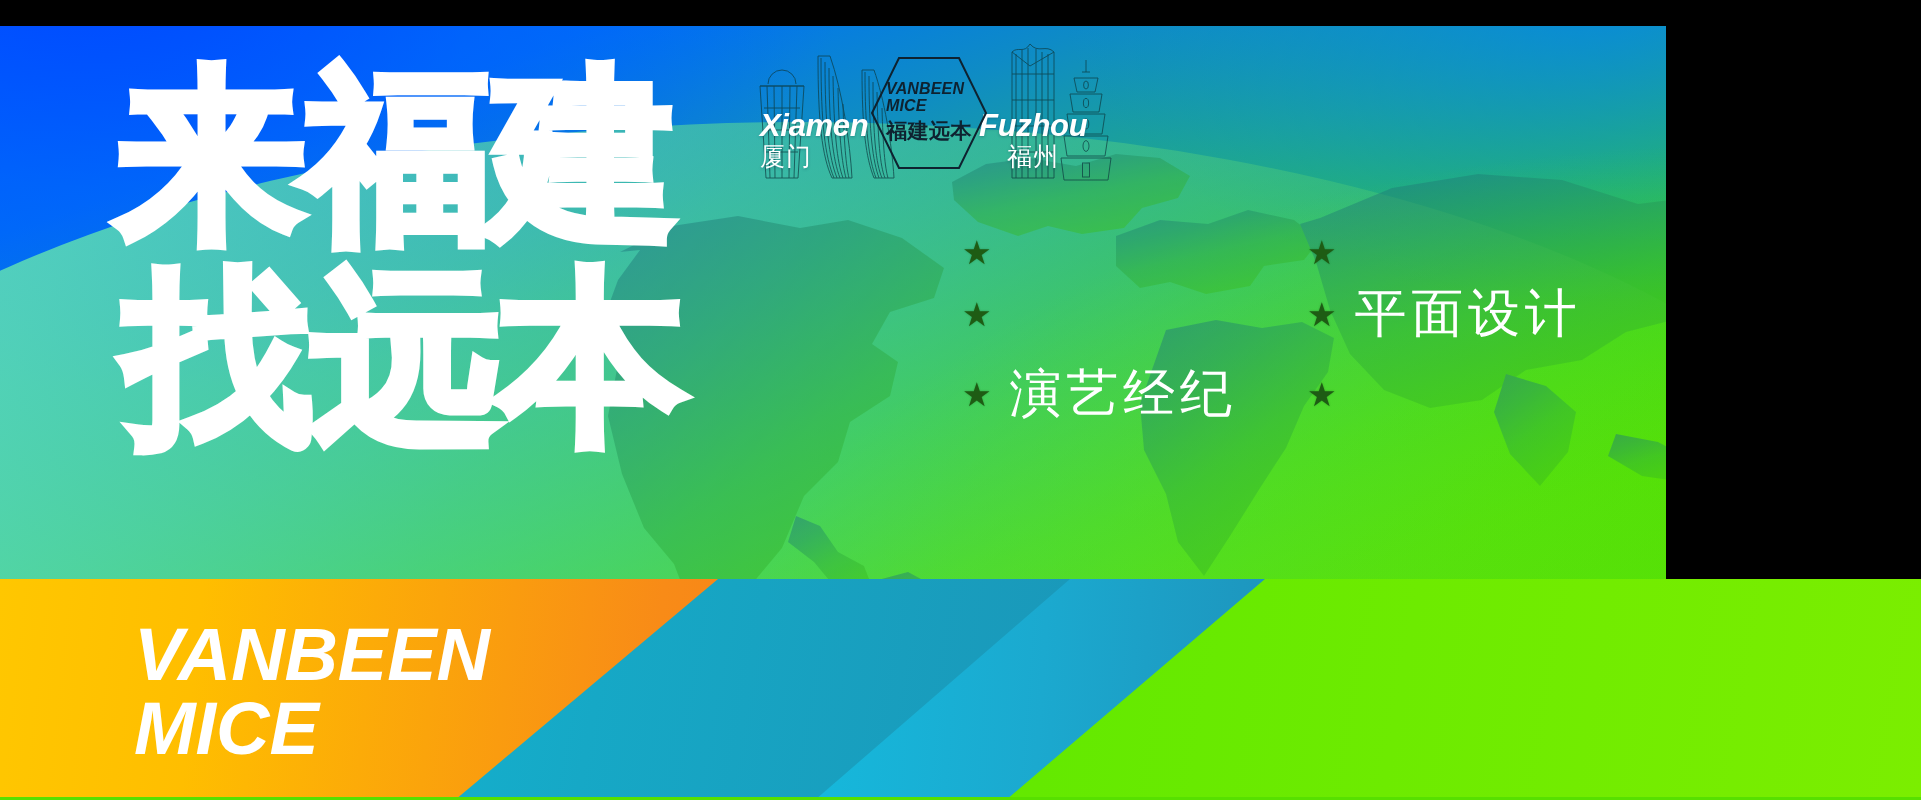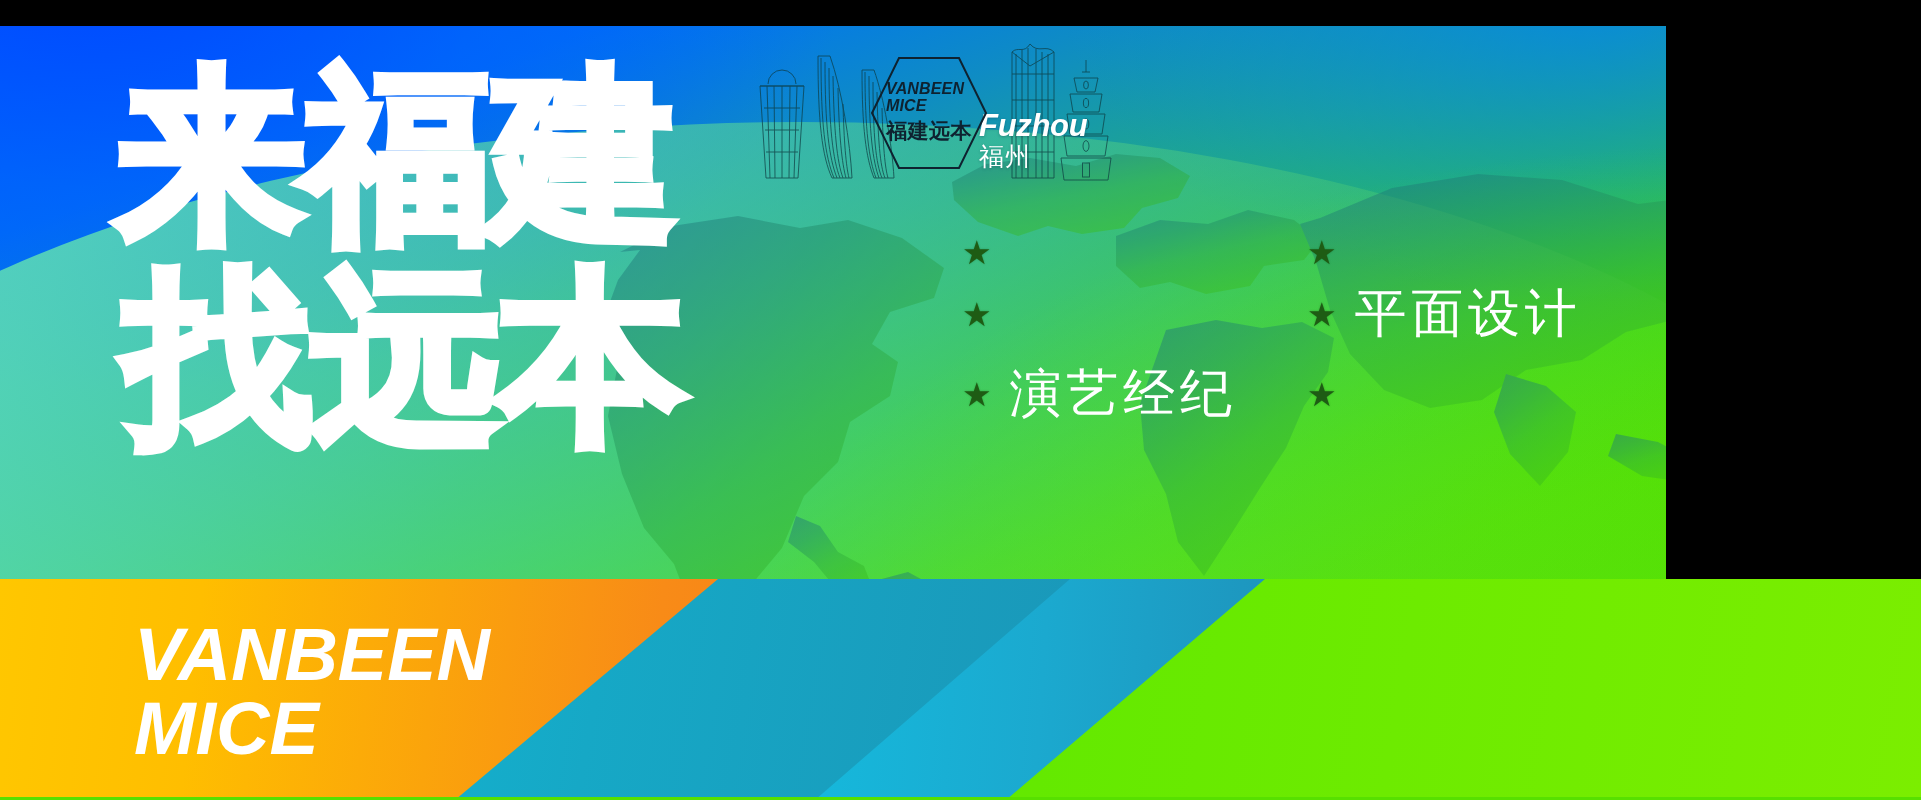"Xiamen" div.city-label { html: none -> <div> <span>Xiamen</span> <span>厦门</span> </div> }
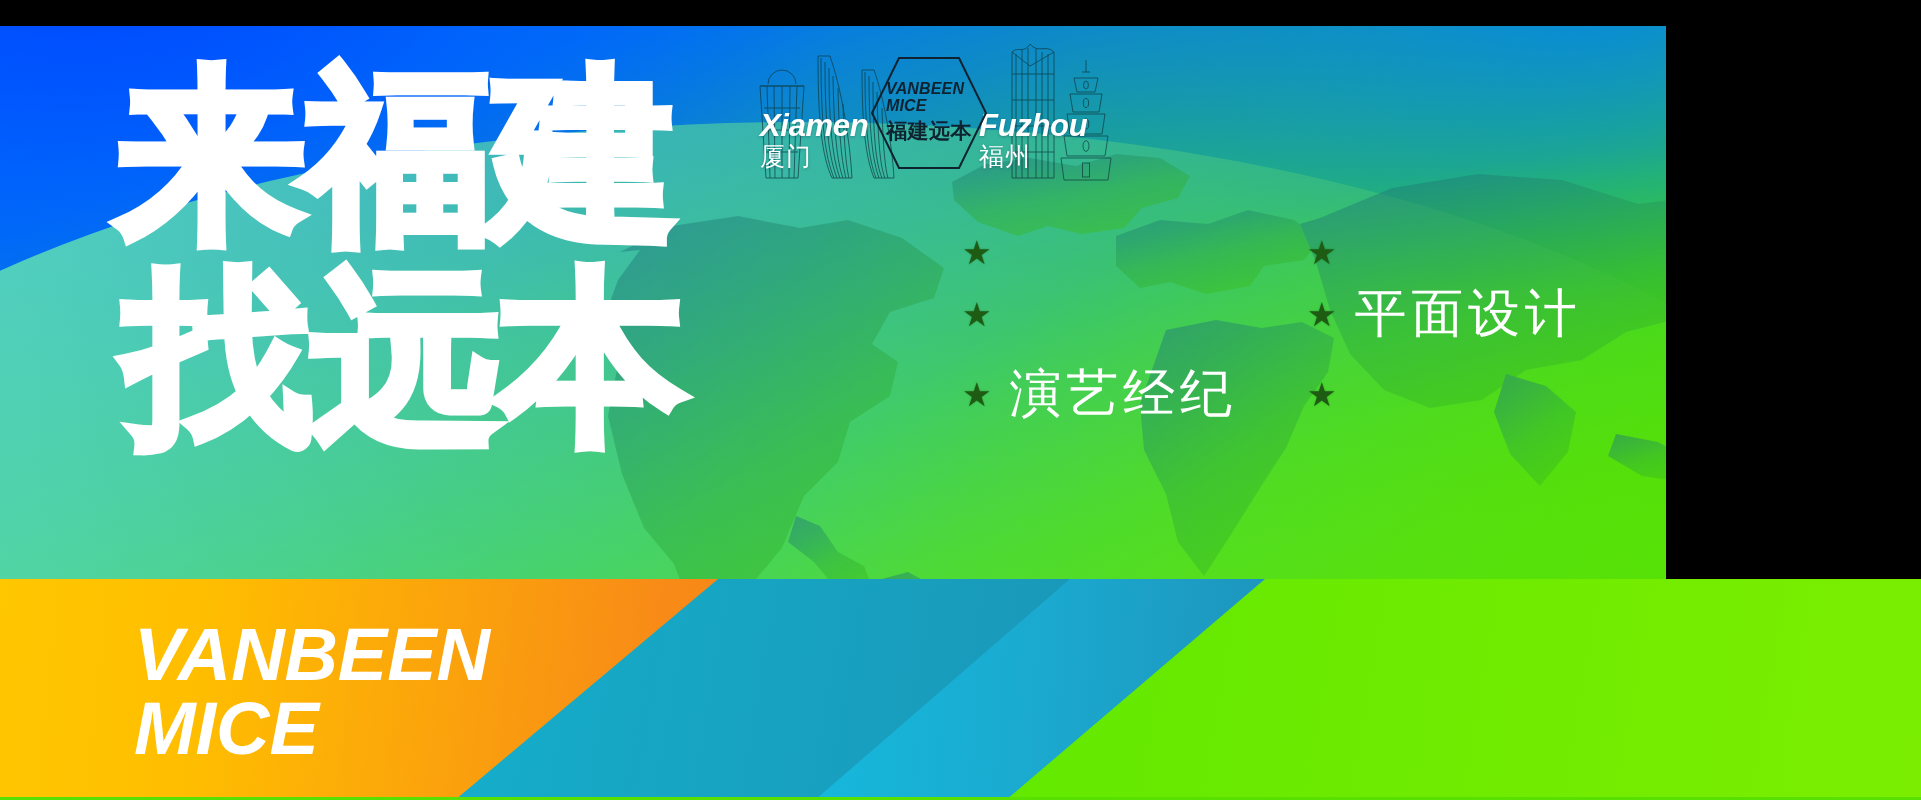"Fuzhou" .city-fuzhou { text-align: none -> center }
